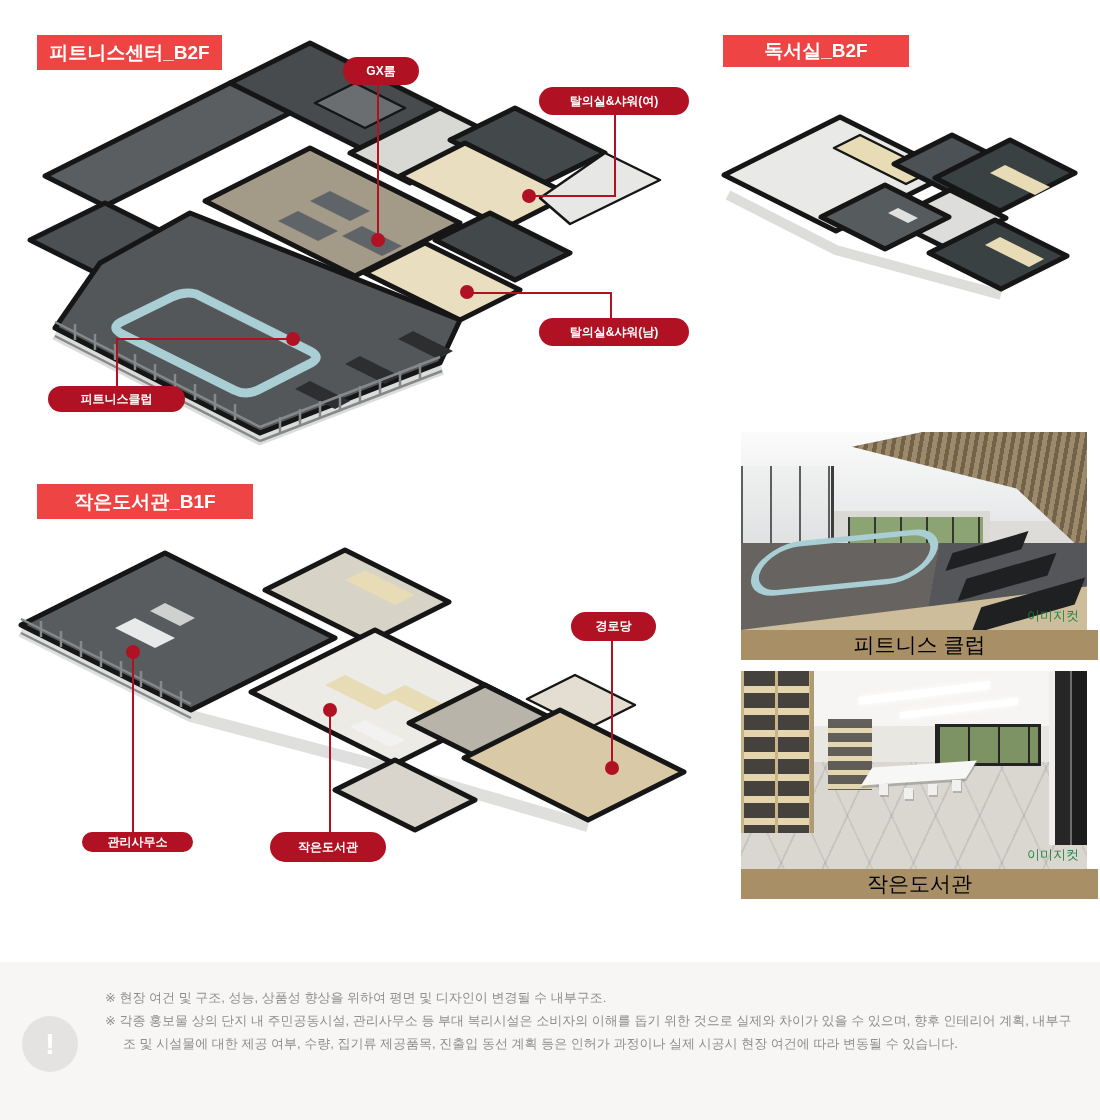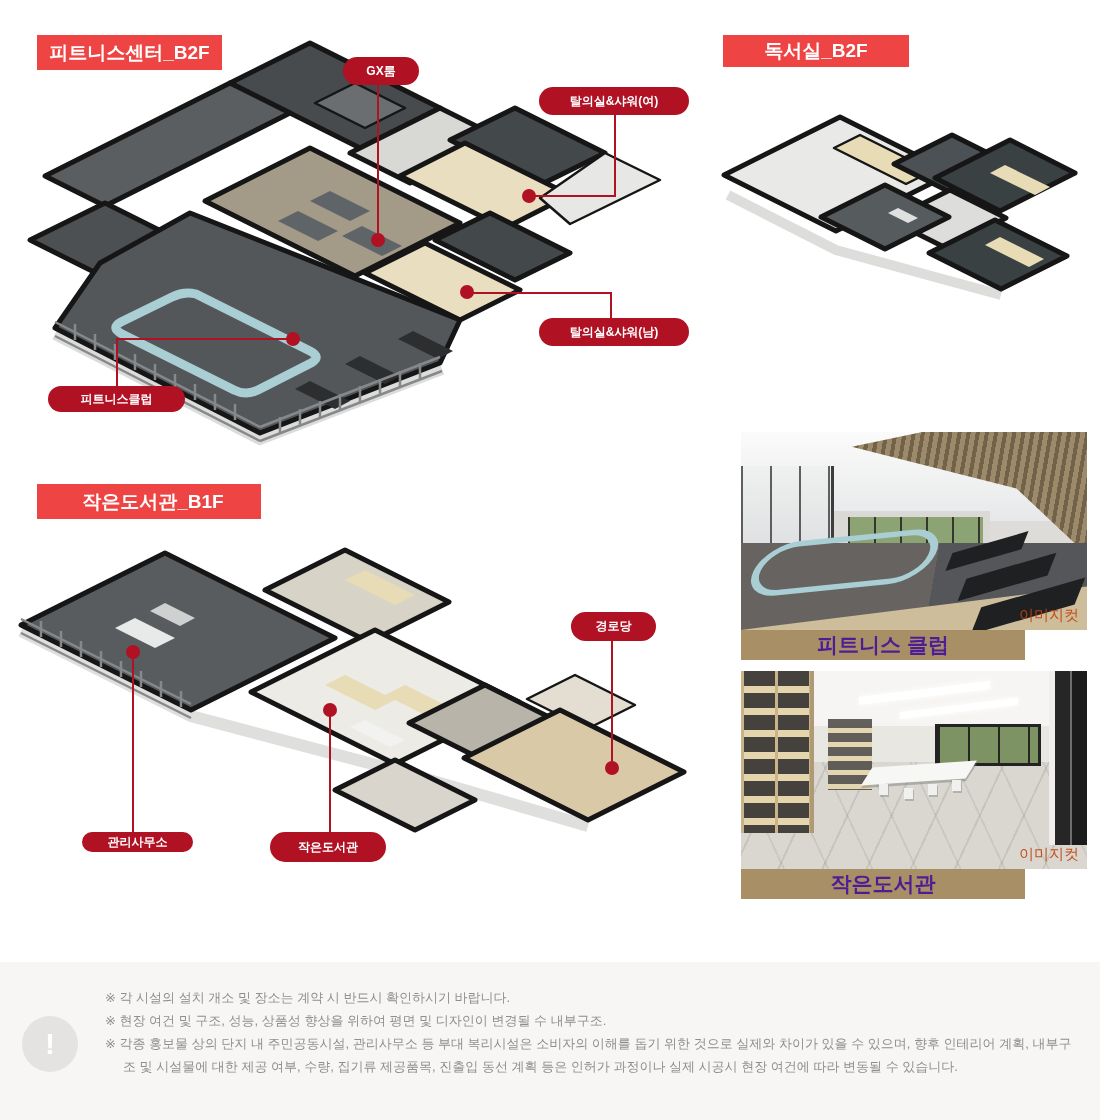"작은도서관_B1F" div.title-badge { padding-left: 8px -> none }
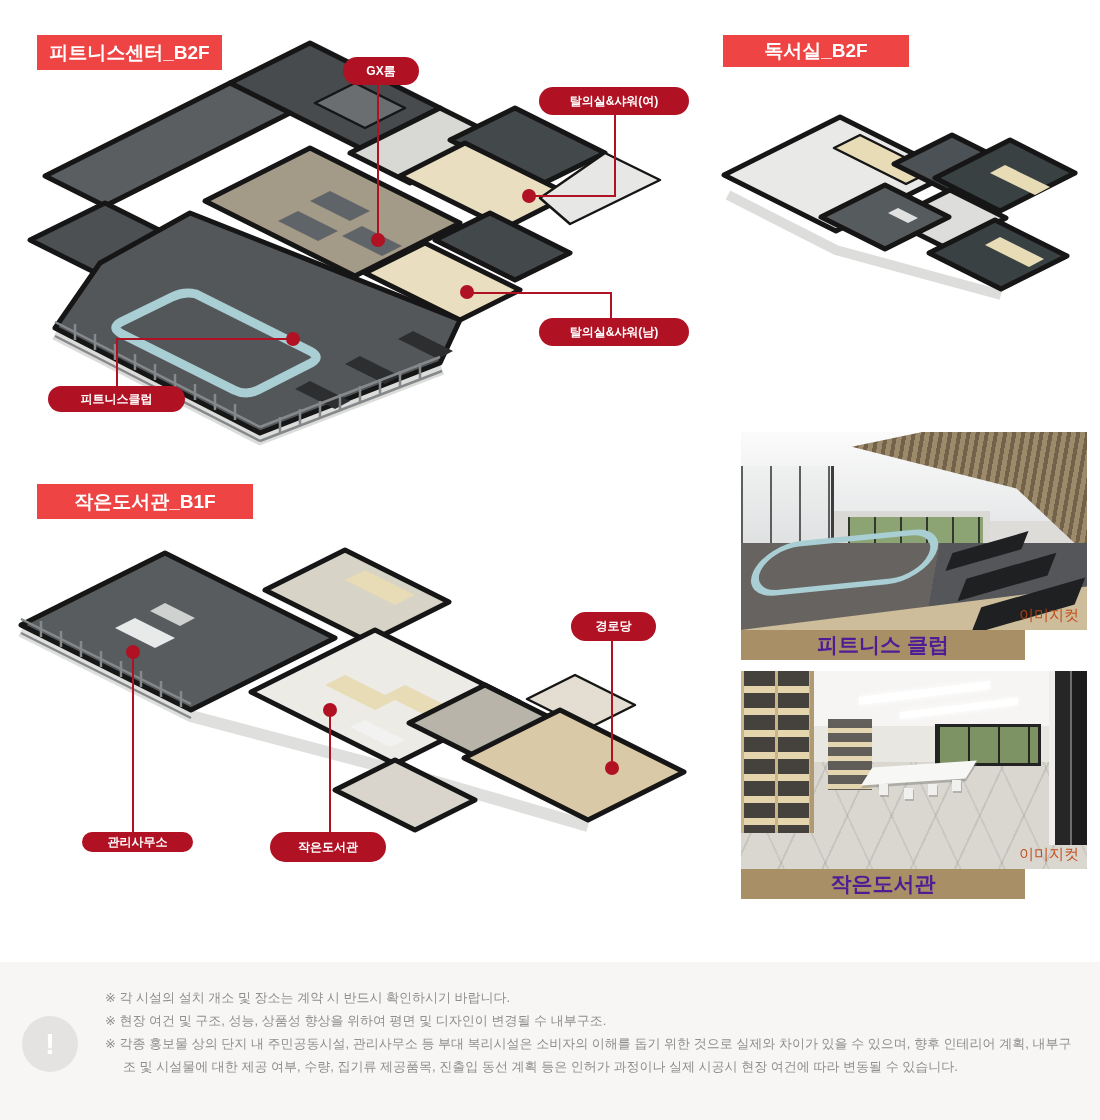"이미지컷" .watermark { color: #c2410c -> #15803d; font-size: 15px -> 13px }
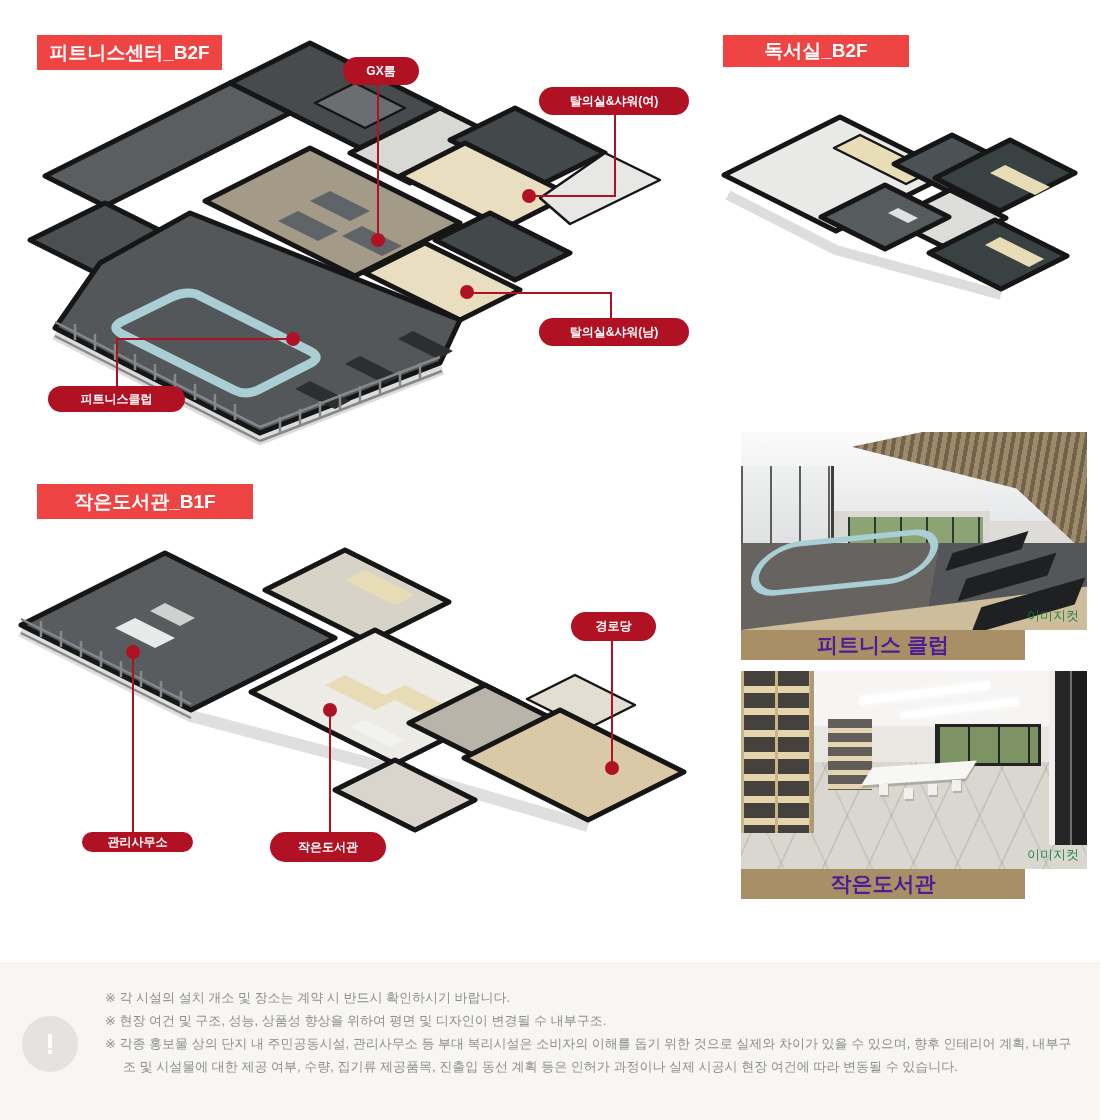"피트니스 클럽" .photo-caption { color: #4c1d95 -> #000000; font-weight: bold -> normal; width: 284px -> 357px }
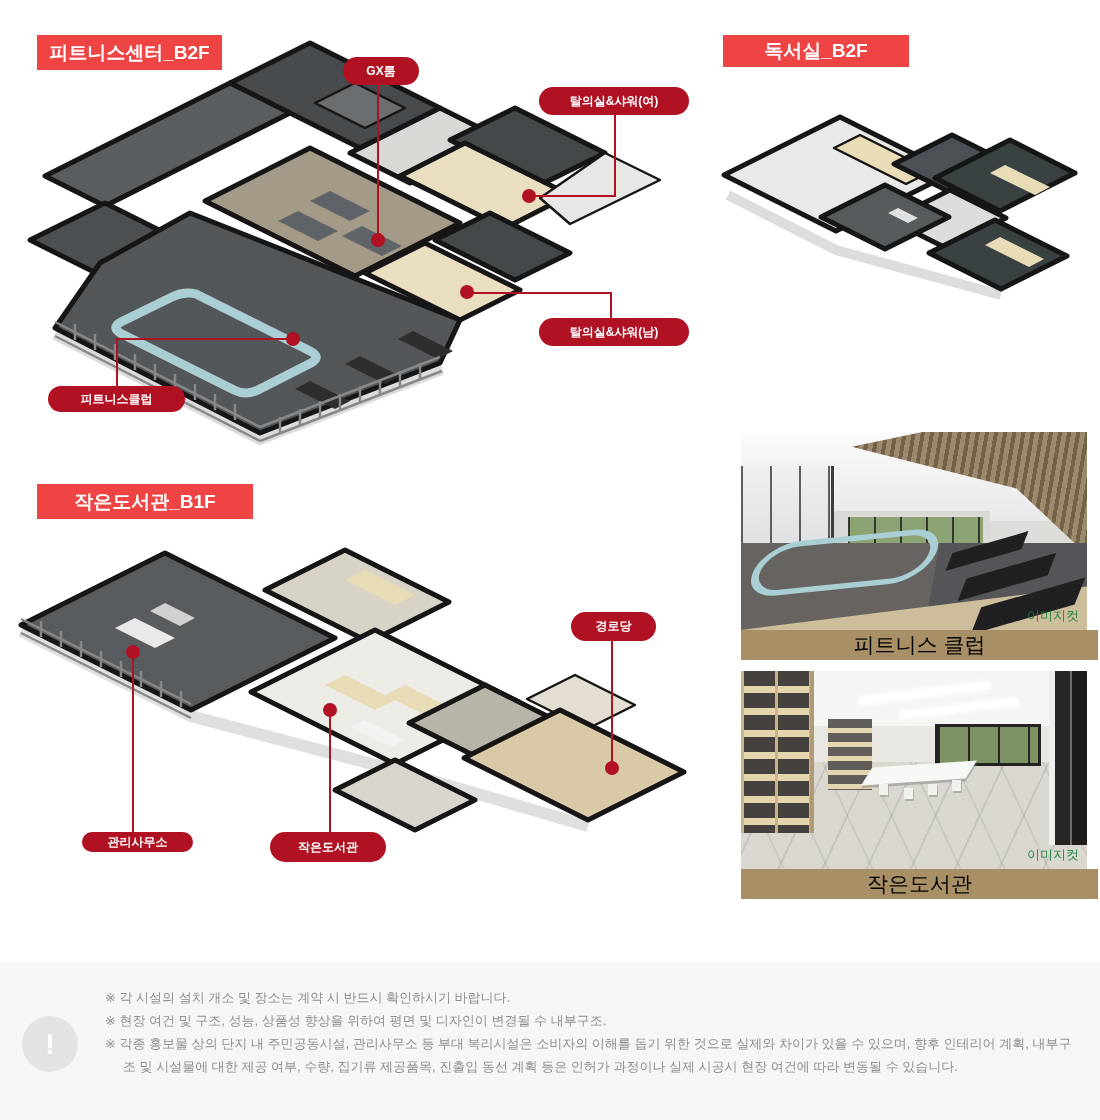"※ 각 시설의 설치 개소" div.note-line { html: <div>※ 각 시설의 설치 개소 및 장소는 계약 시 반드시 확인하시기 바랍니다.</div> -> none }
